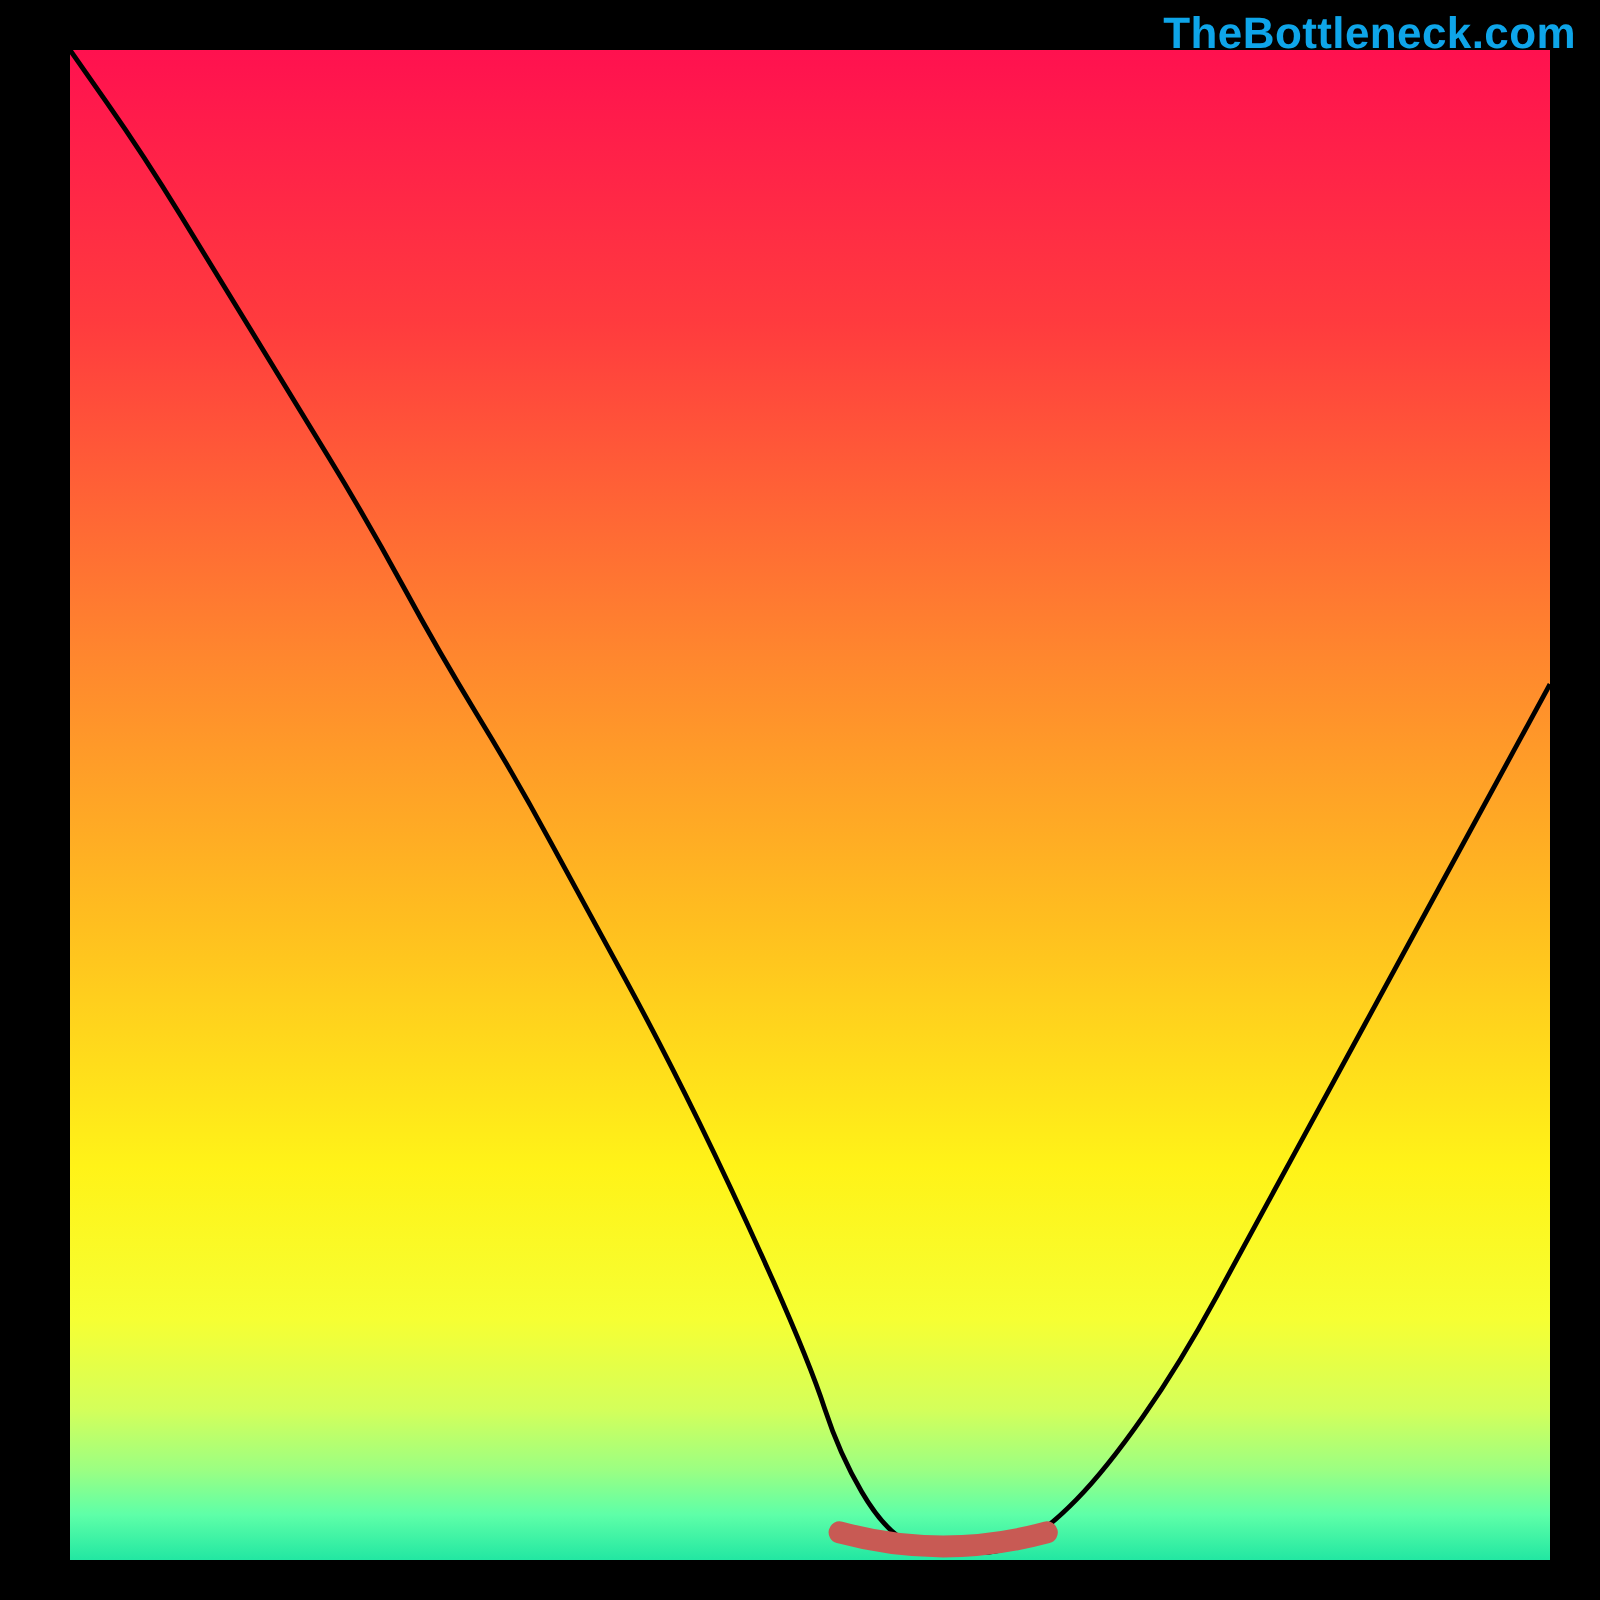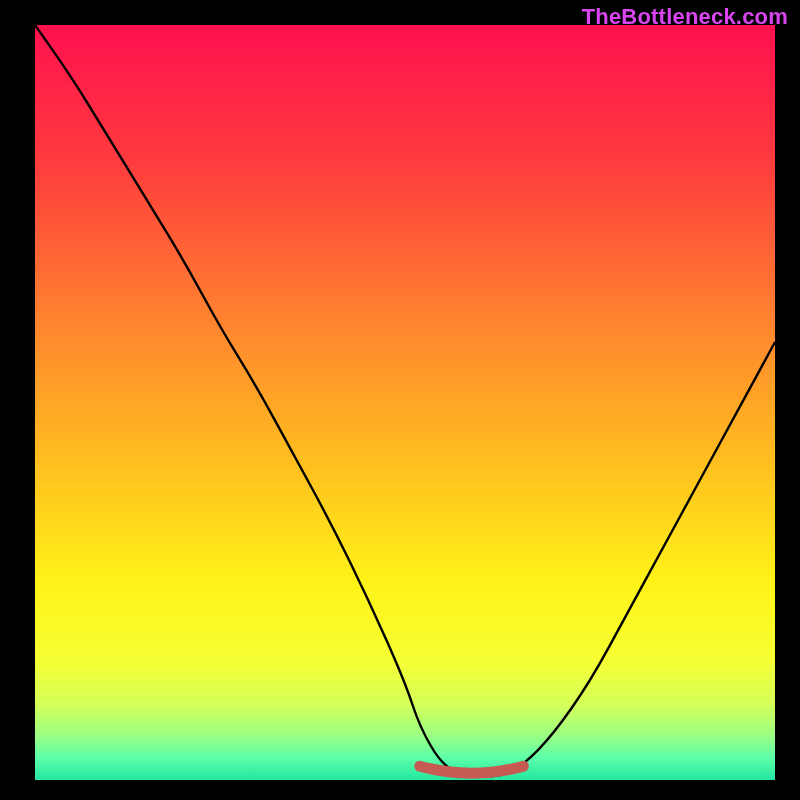"TheBottleneck.com" .watermark { color: #d946ef -> #0ea5e9 }
